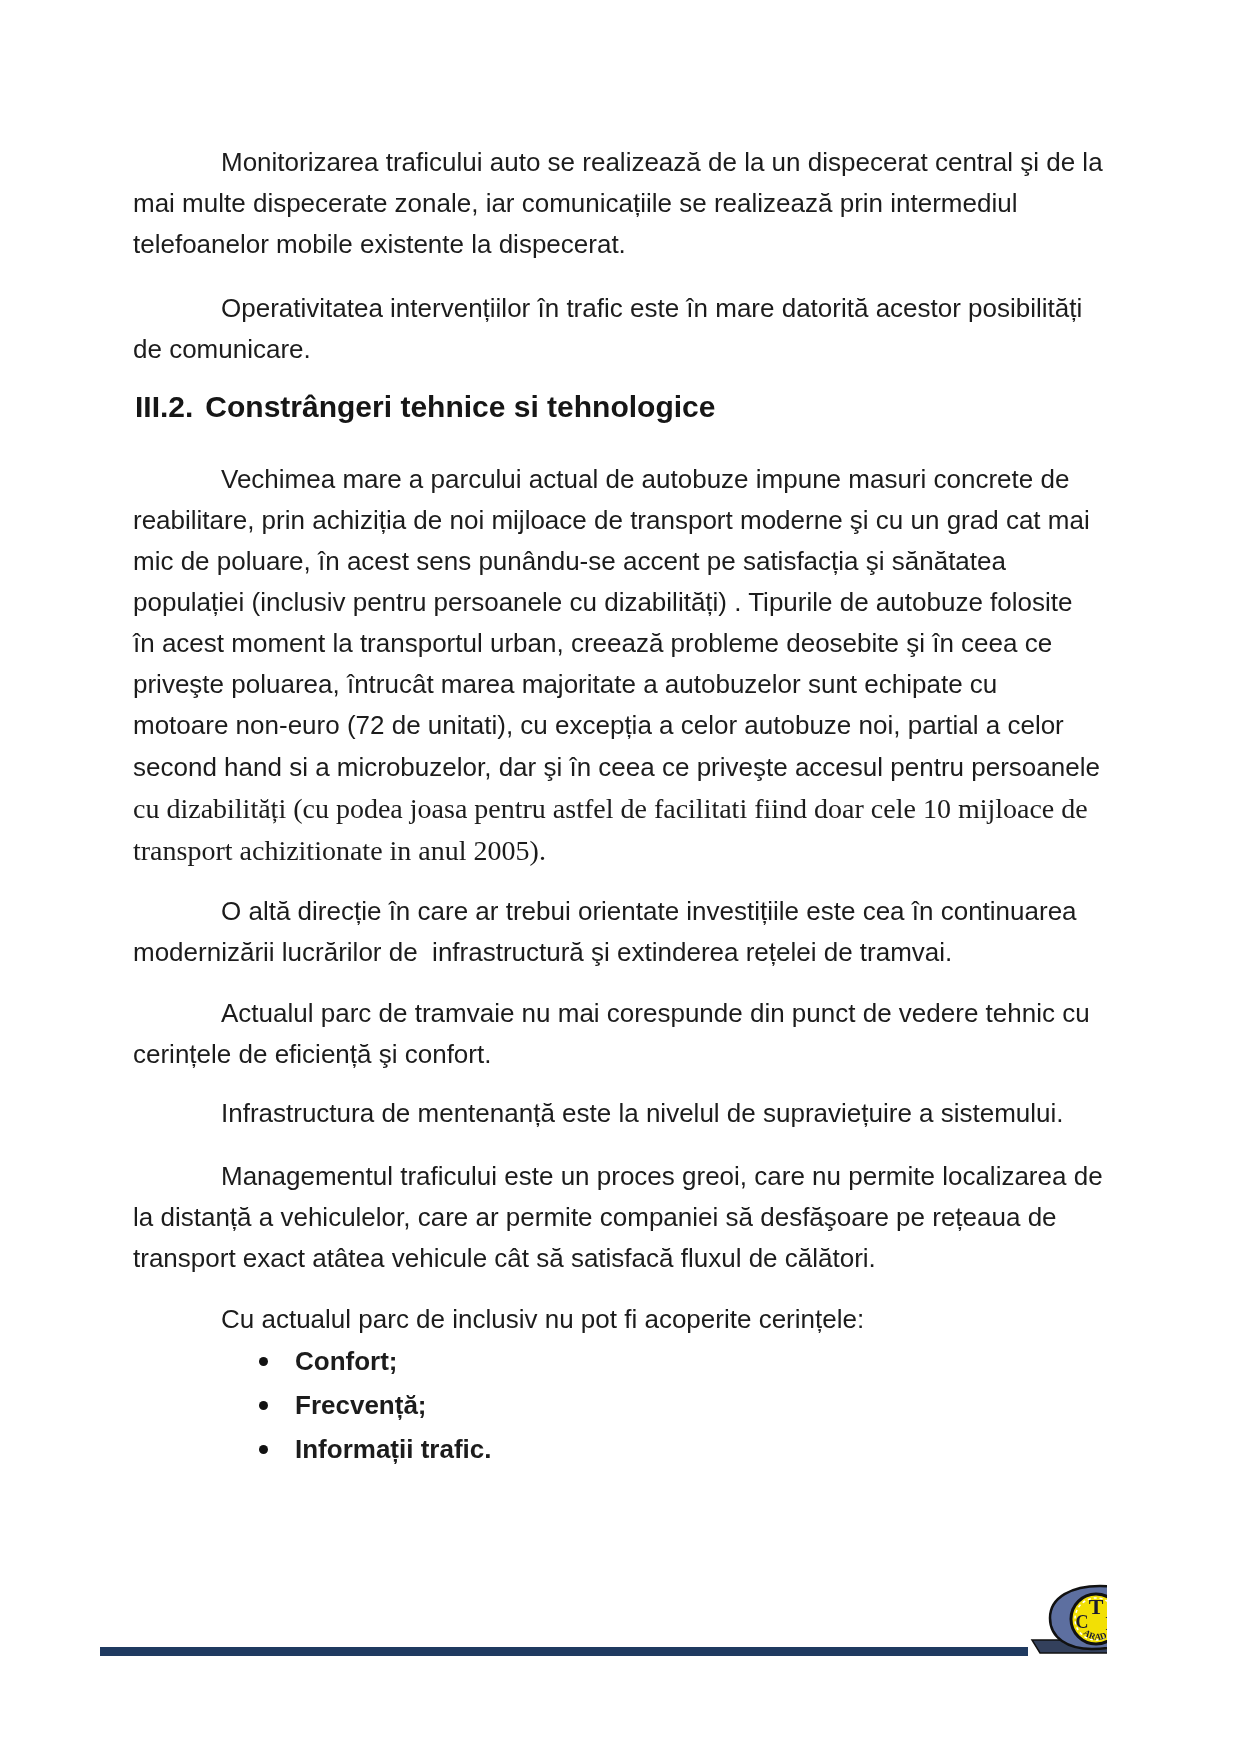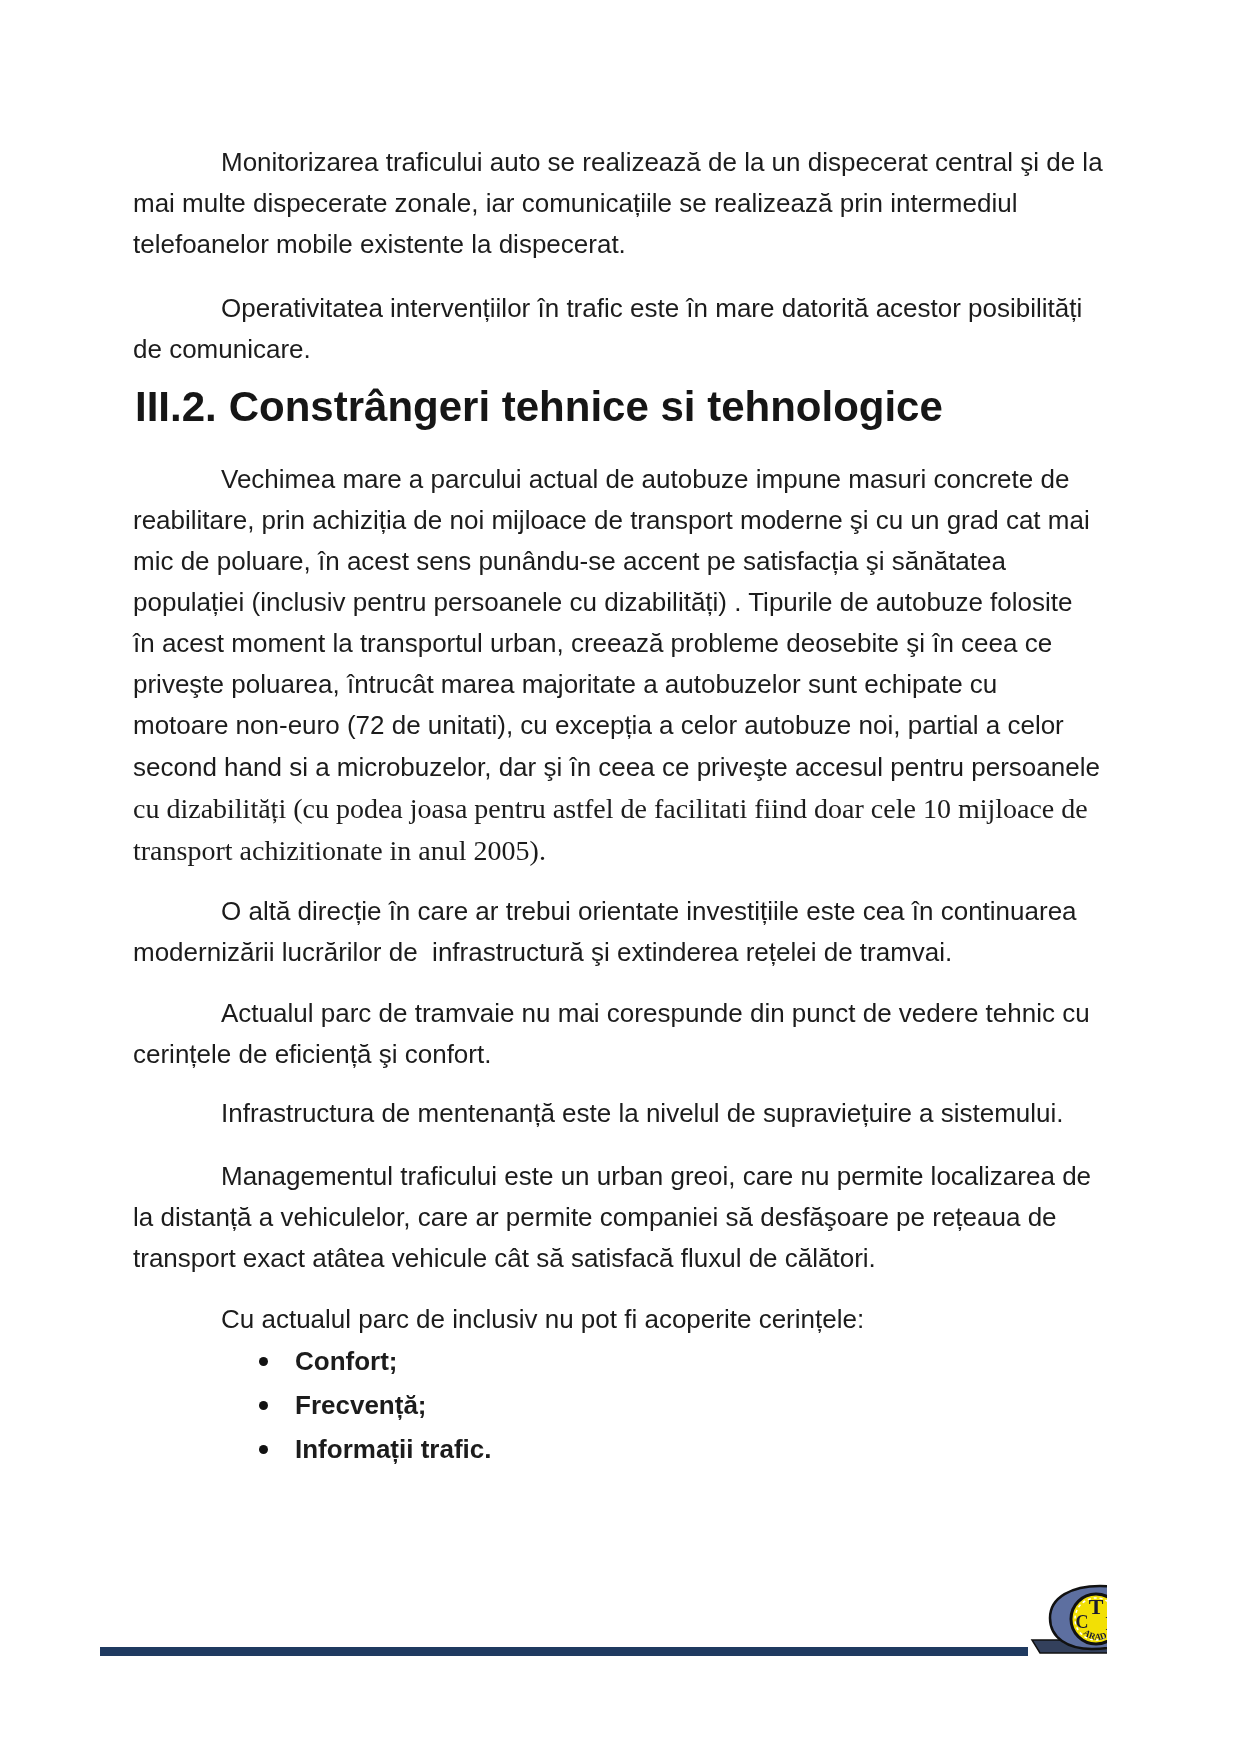"III.2. Constrângeri tehnice si" h2.section { font-size: 42px -> 30px }
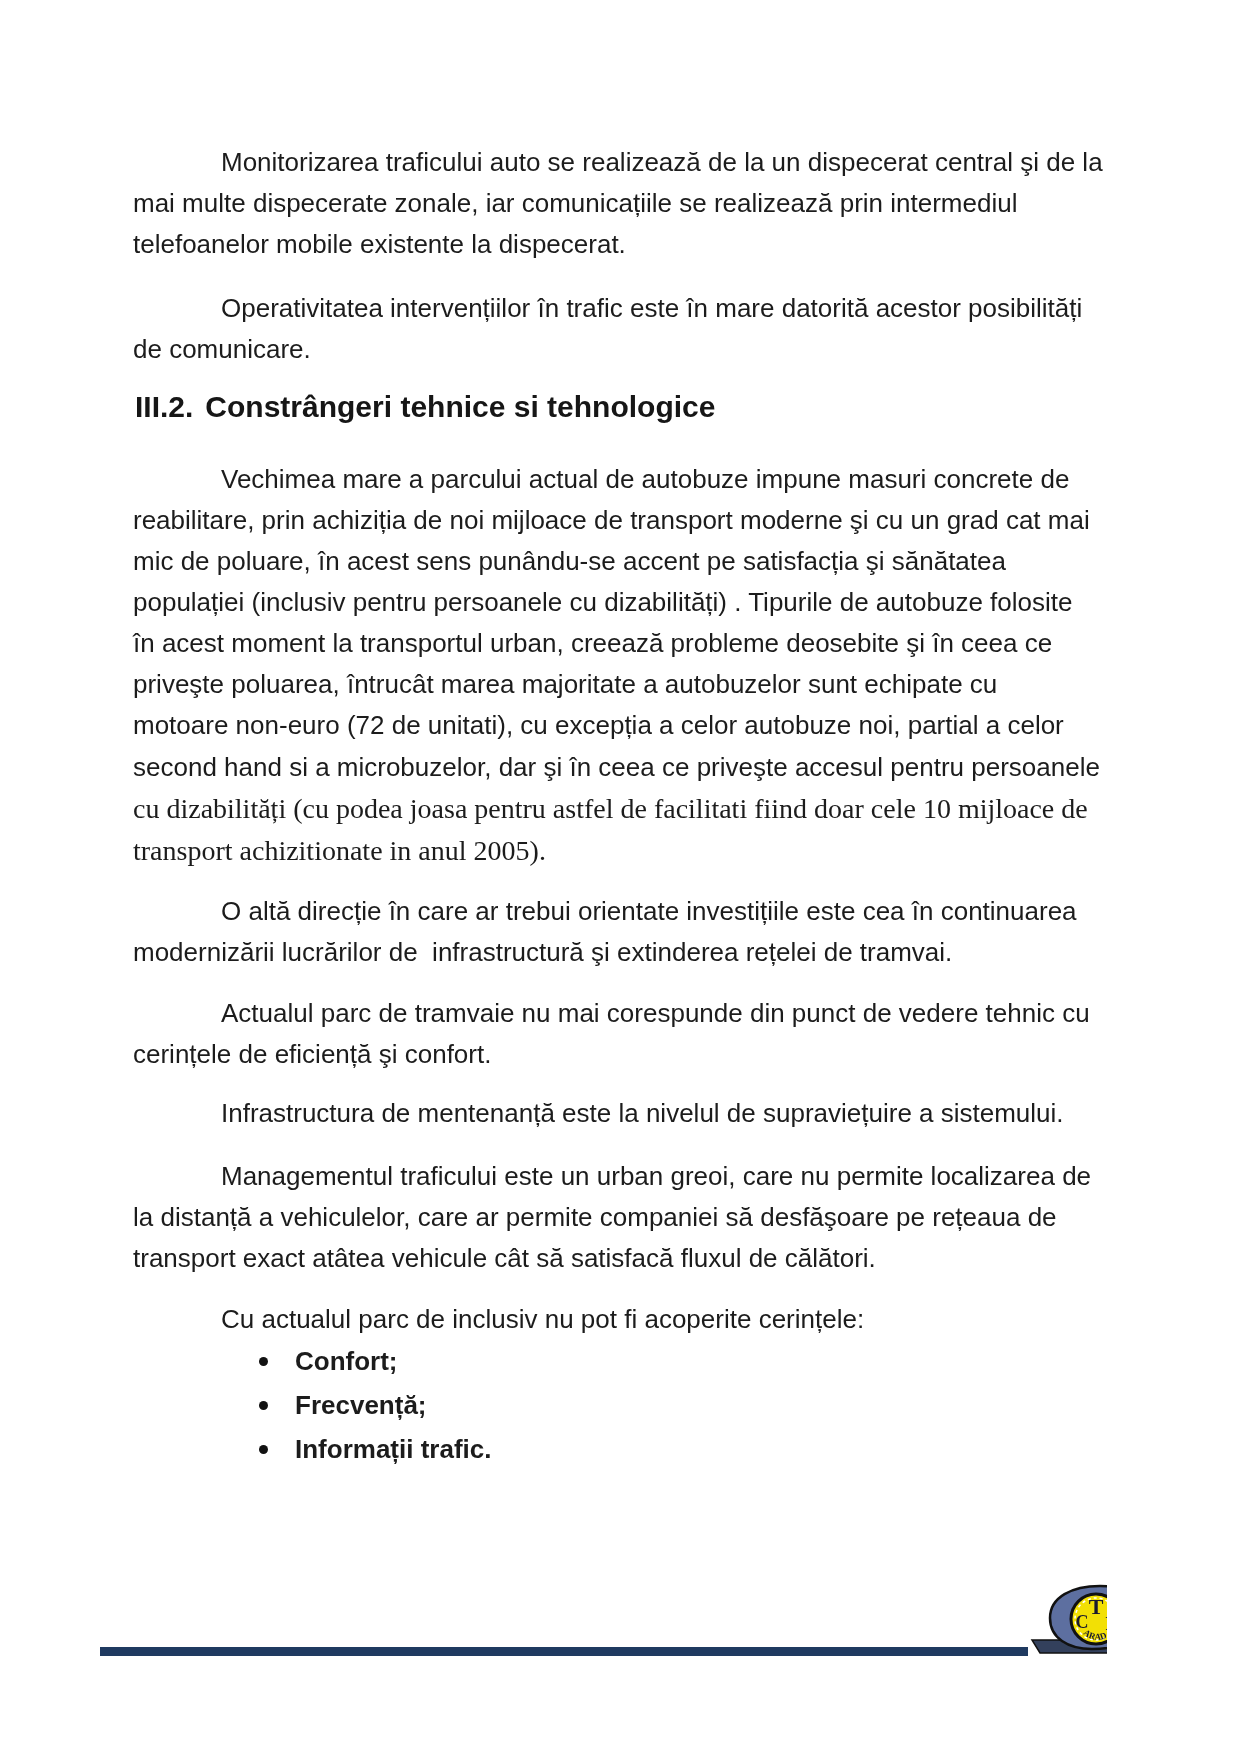"Managementul traficului este un urban" p.body { text: urban -> proces }
